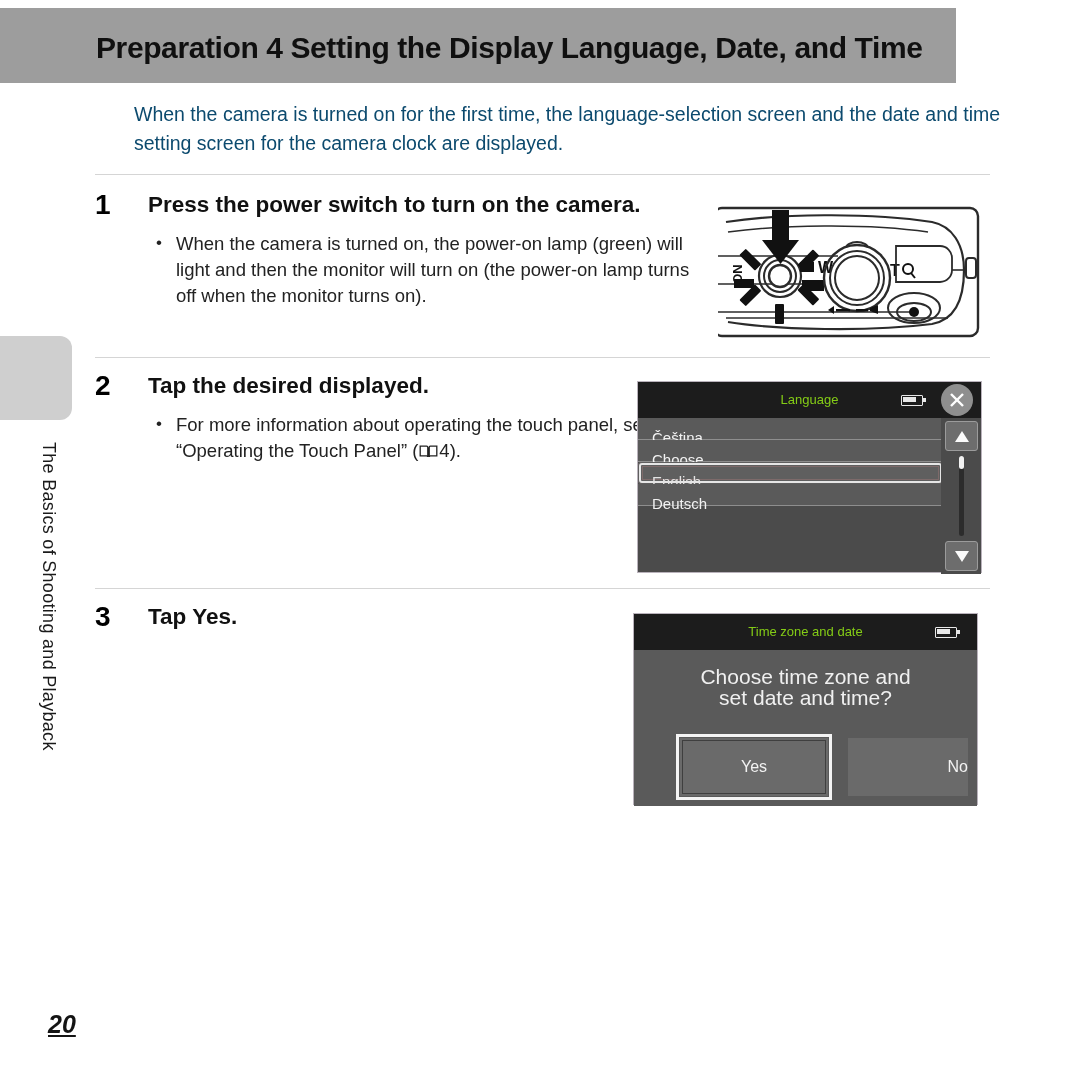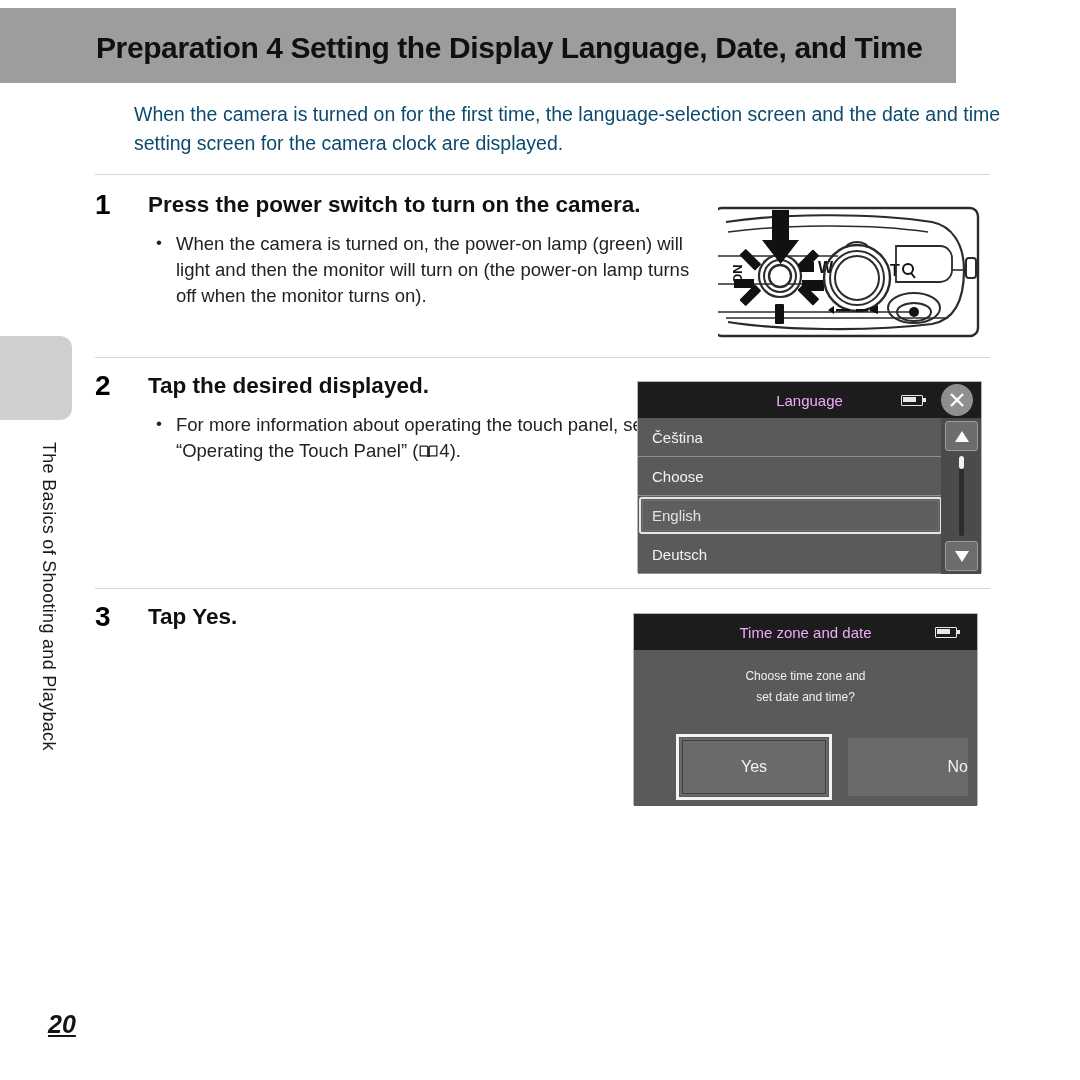"Language" .lcd-title { color: #f0abfc -> #84cc16; font-size: 15px -> 13px }
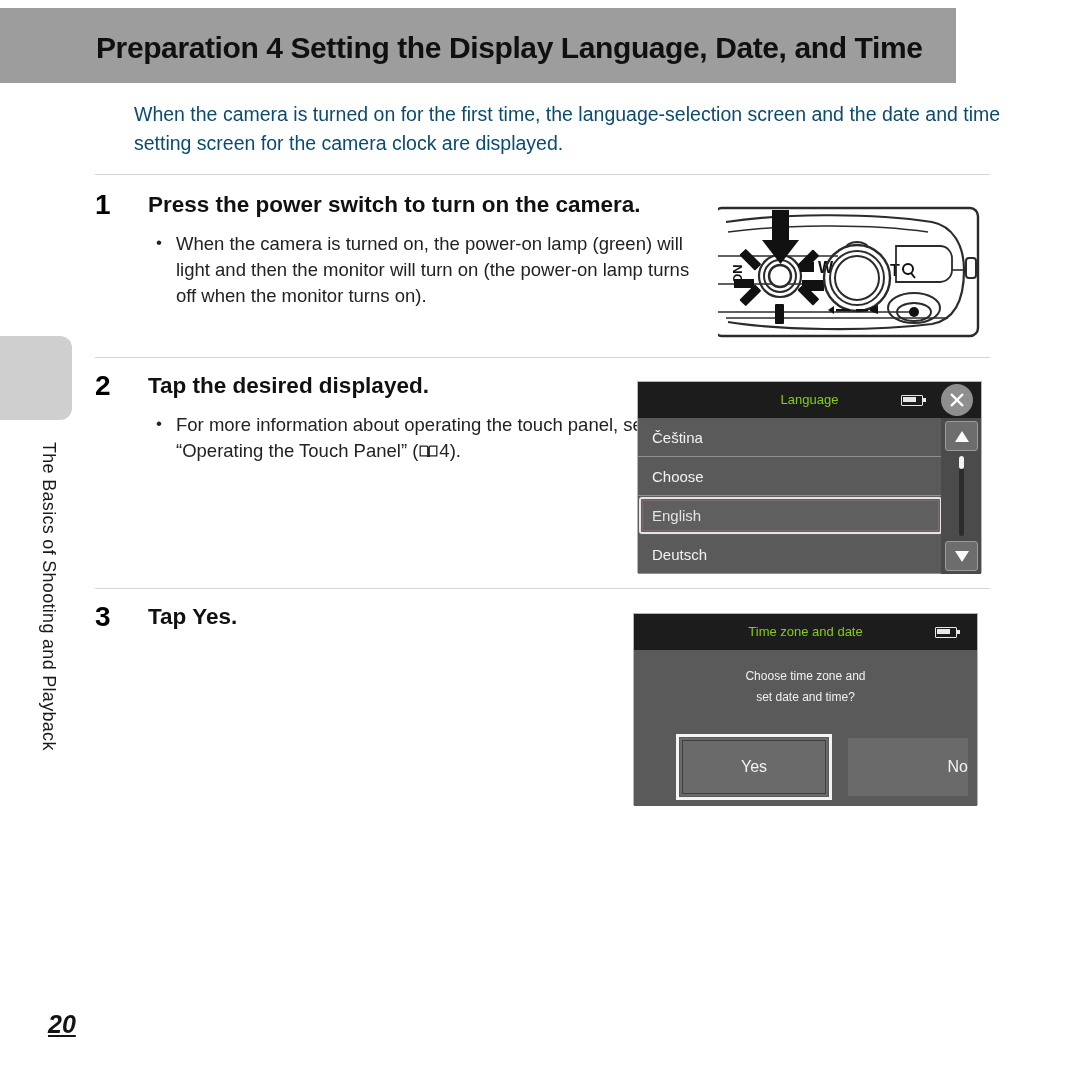"Čeština" .lang-row { height: 39px -> 22px }
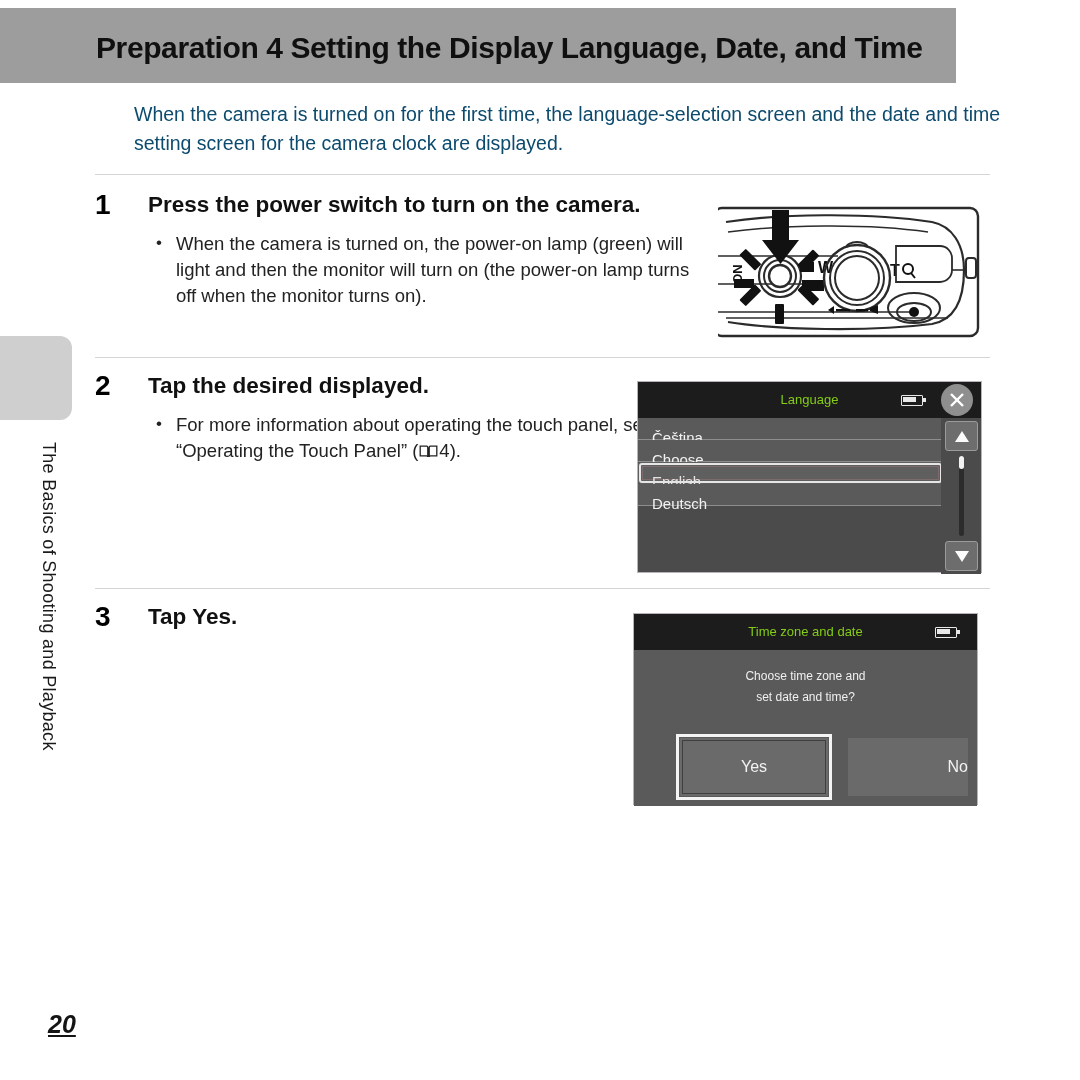"Choose time zone and" .tz-msg { font-size: 12px -> 21px }
